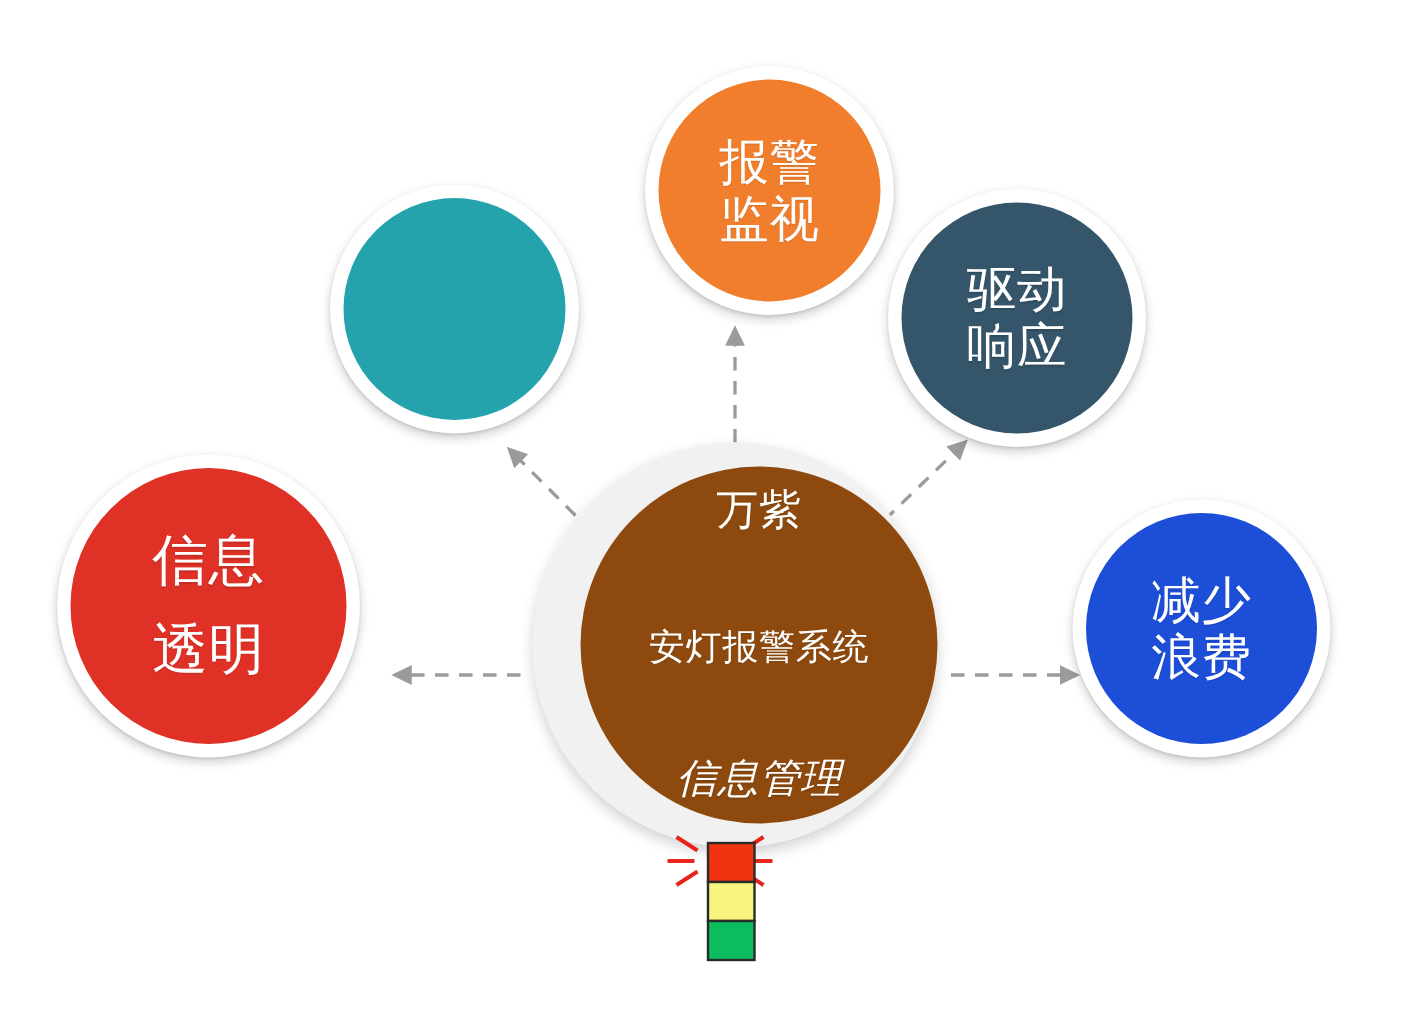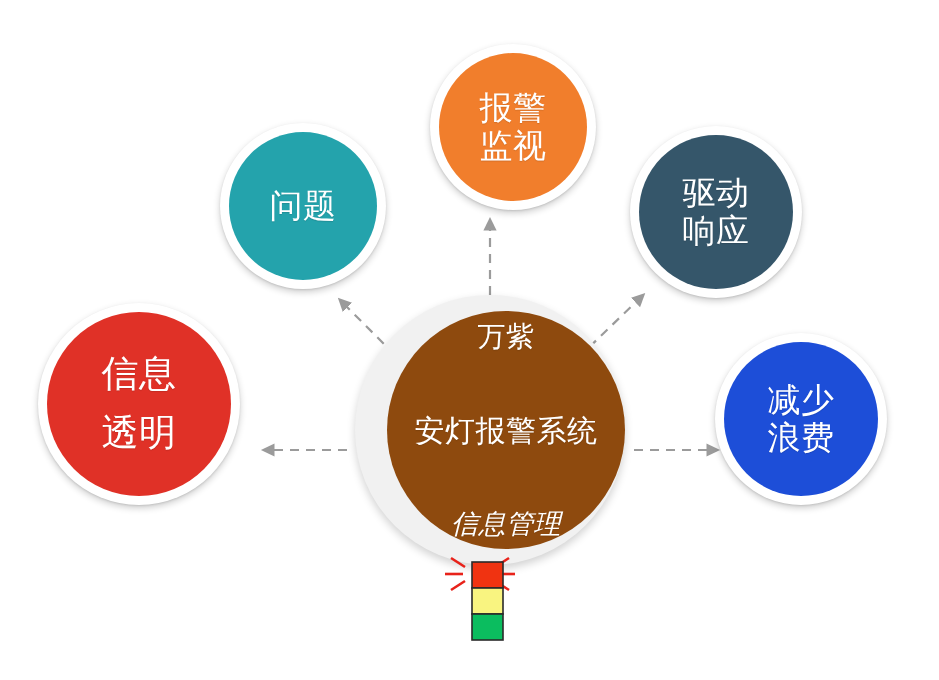"问题" div.line { html: <div>问题</div> -> none }
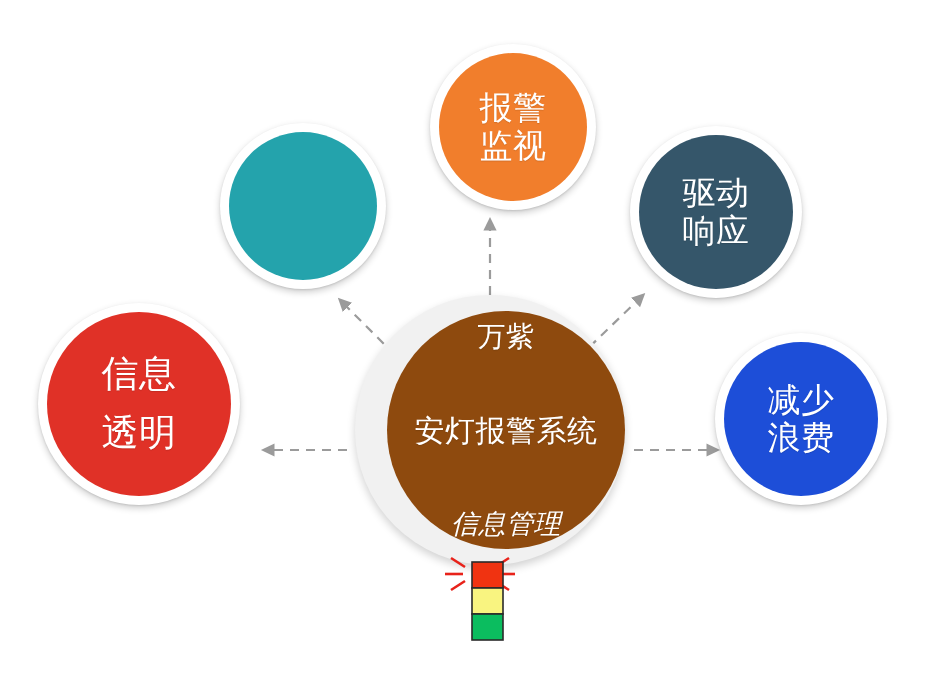"驱动" #node-drive { left: 630px -> 592px }
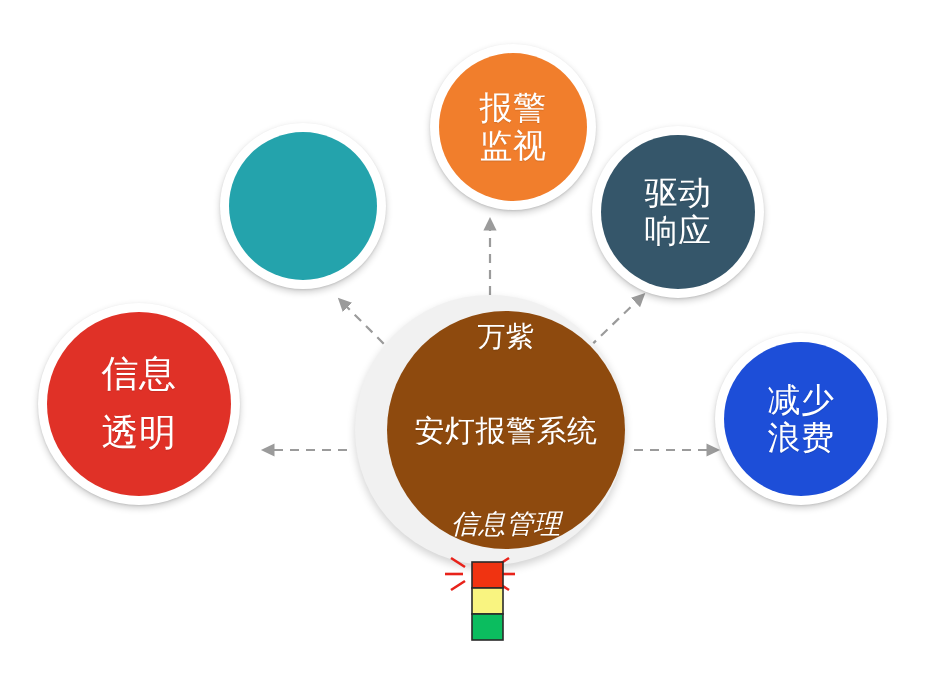"安灯报警系统" #node-center .line-1 { font-size: 30px -> 24px }
